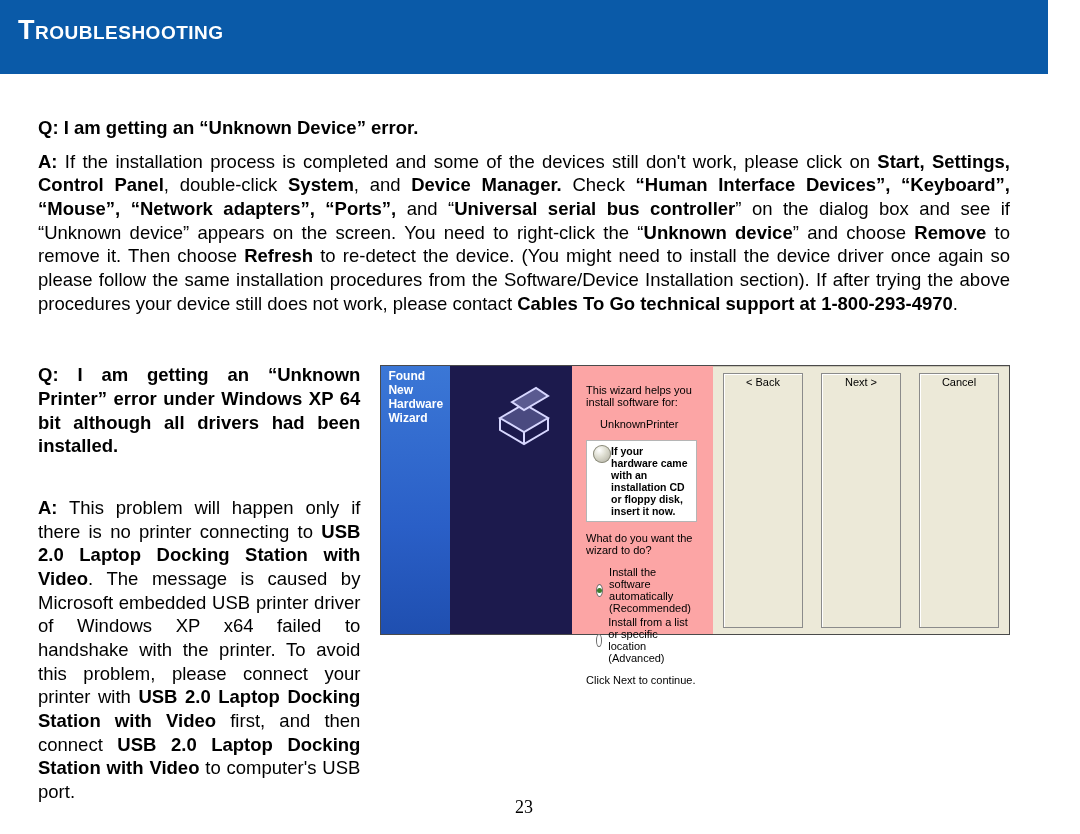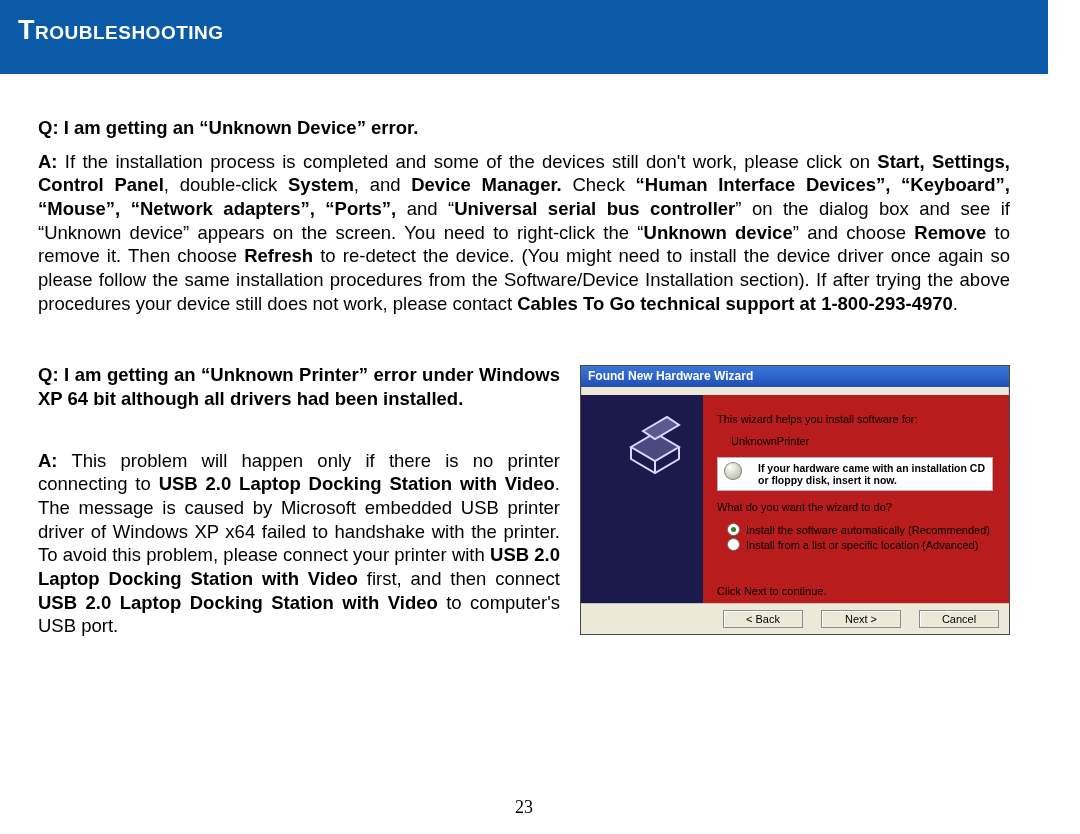"Found New Hardware Wizard" .wizard { flex-direction: column -> row }
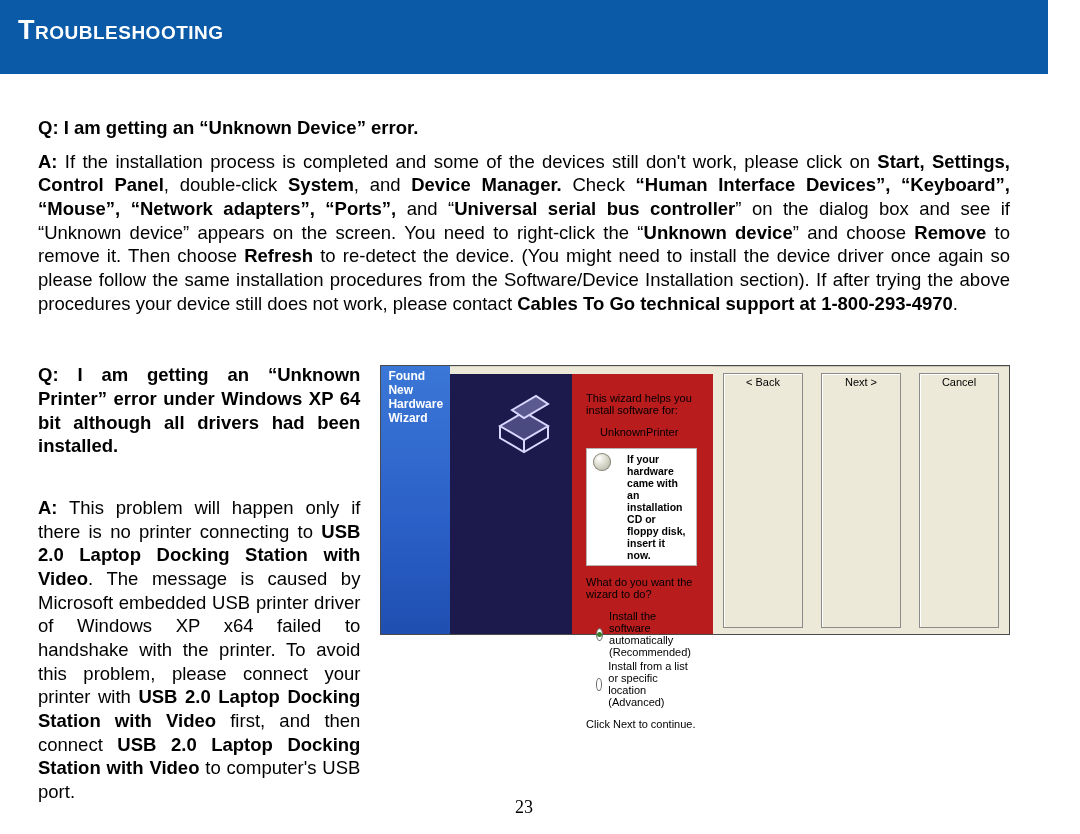"This wizard helps you install" .wizard-body { background: #b91c1c -> #fca5a5; margin-top: 8px -> none }
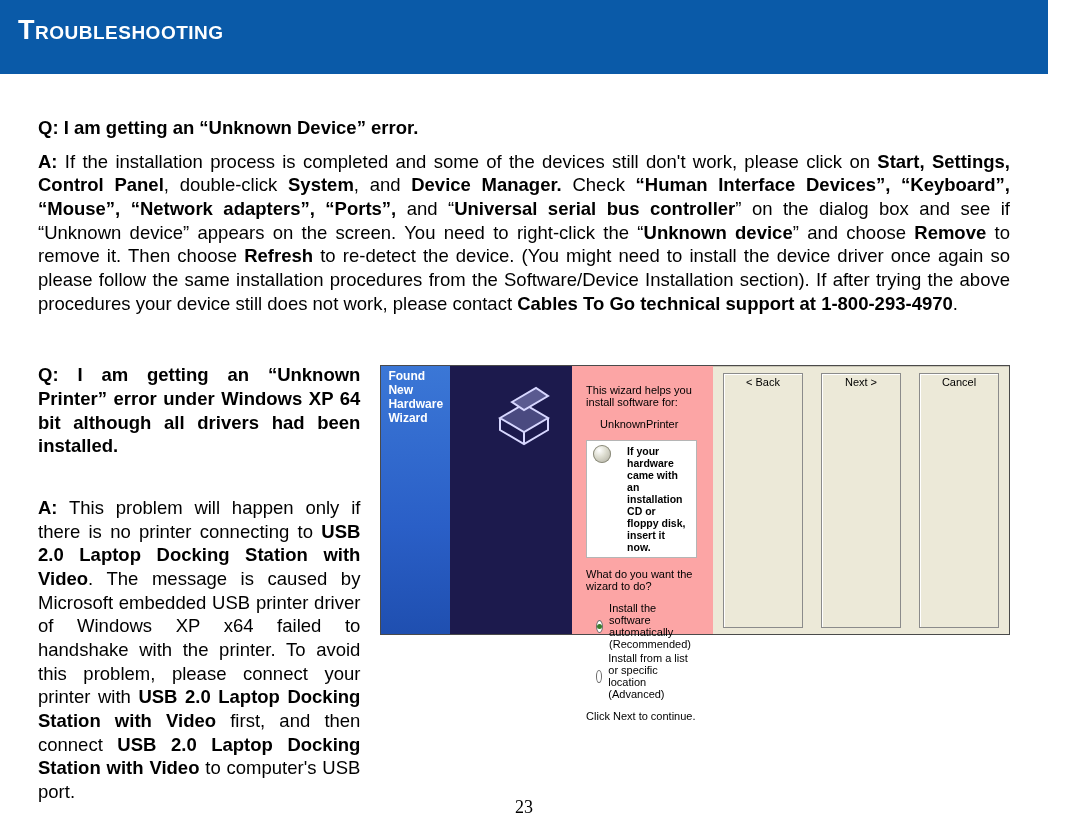"If your hardware came with" .wiz-info { gap: 16px -> 0 }
